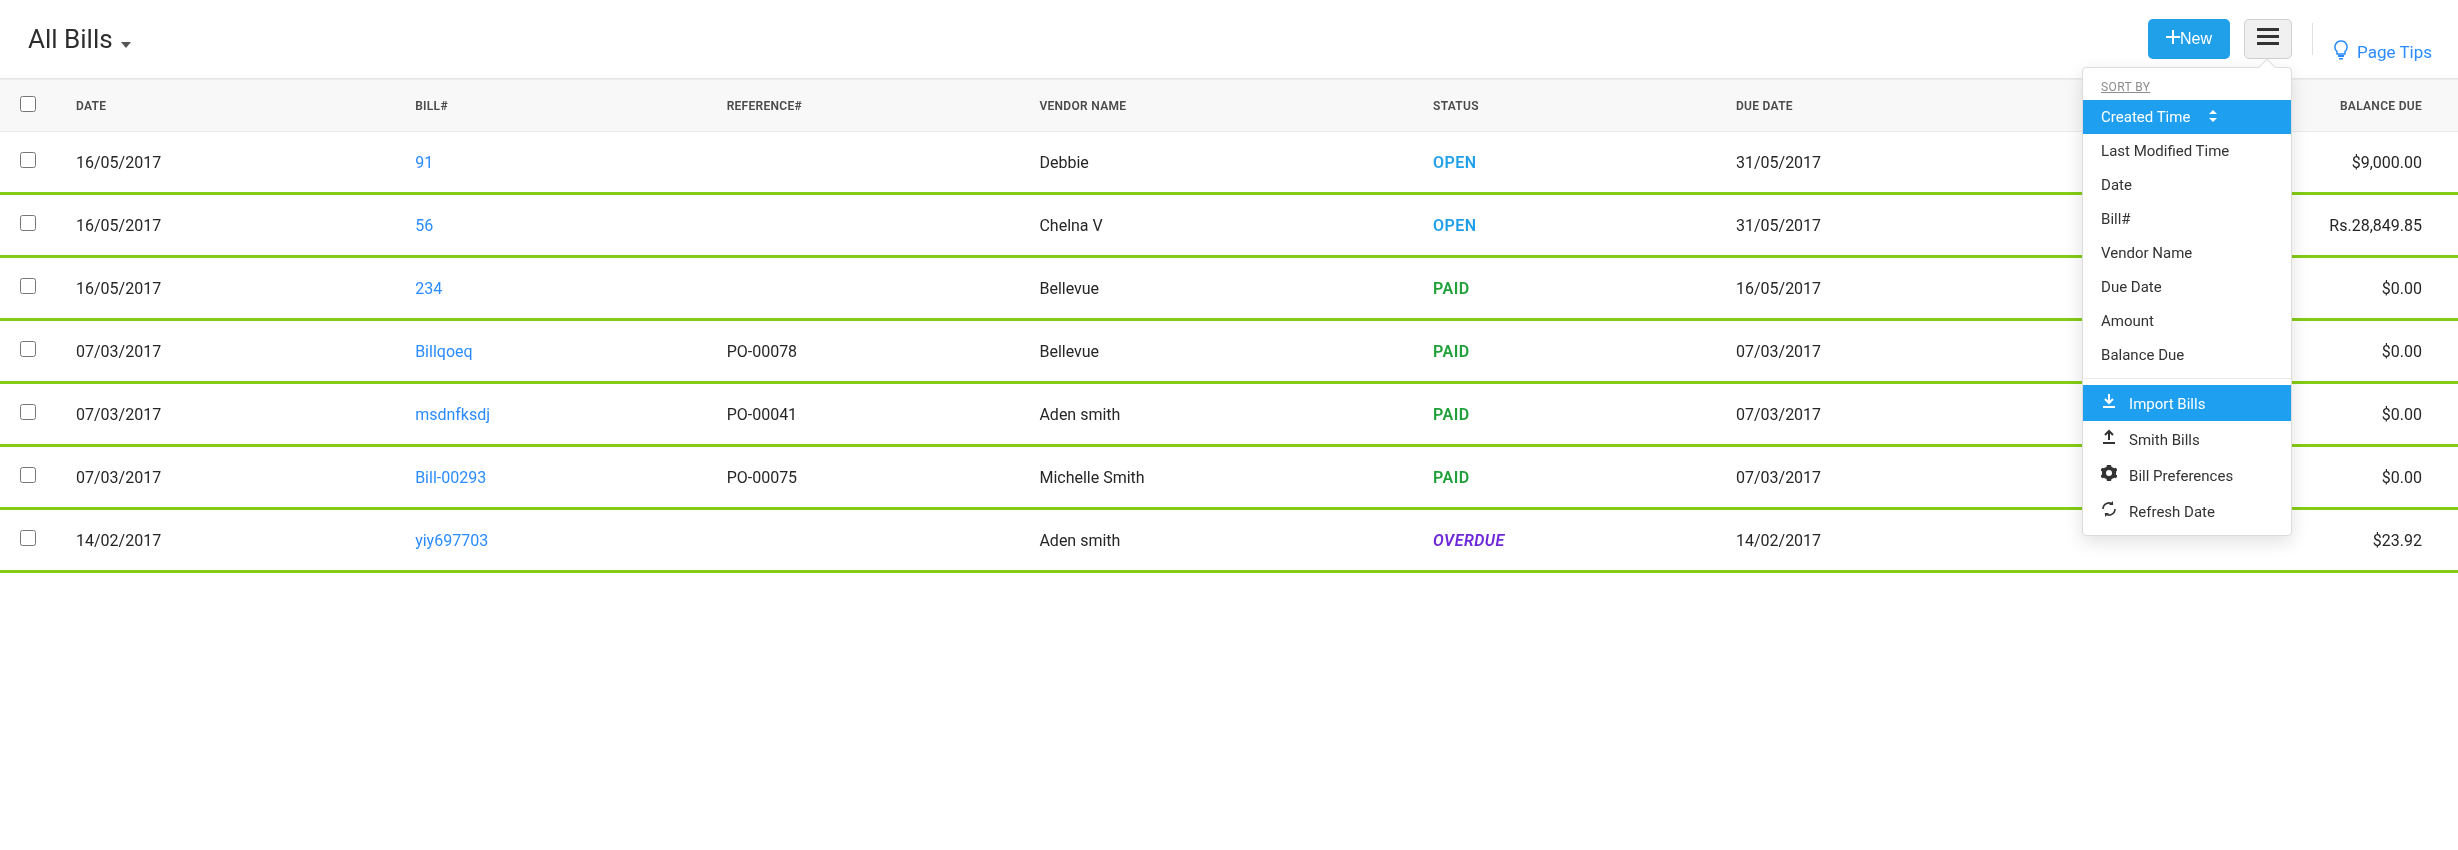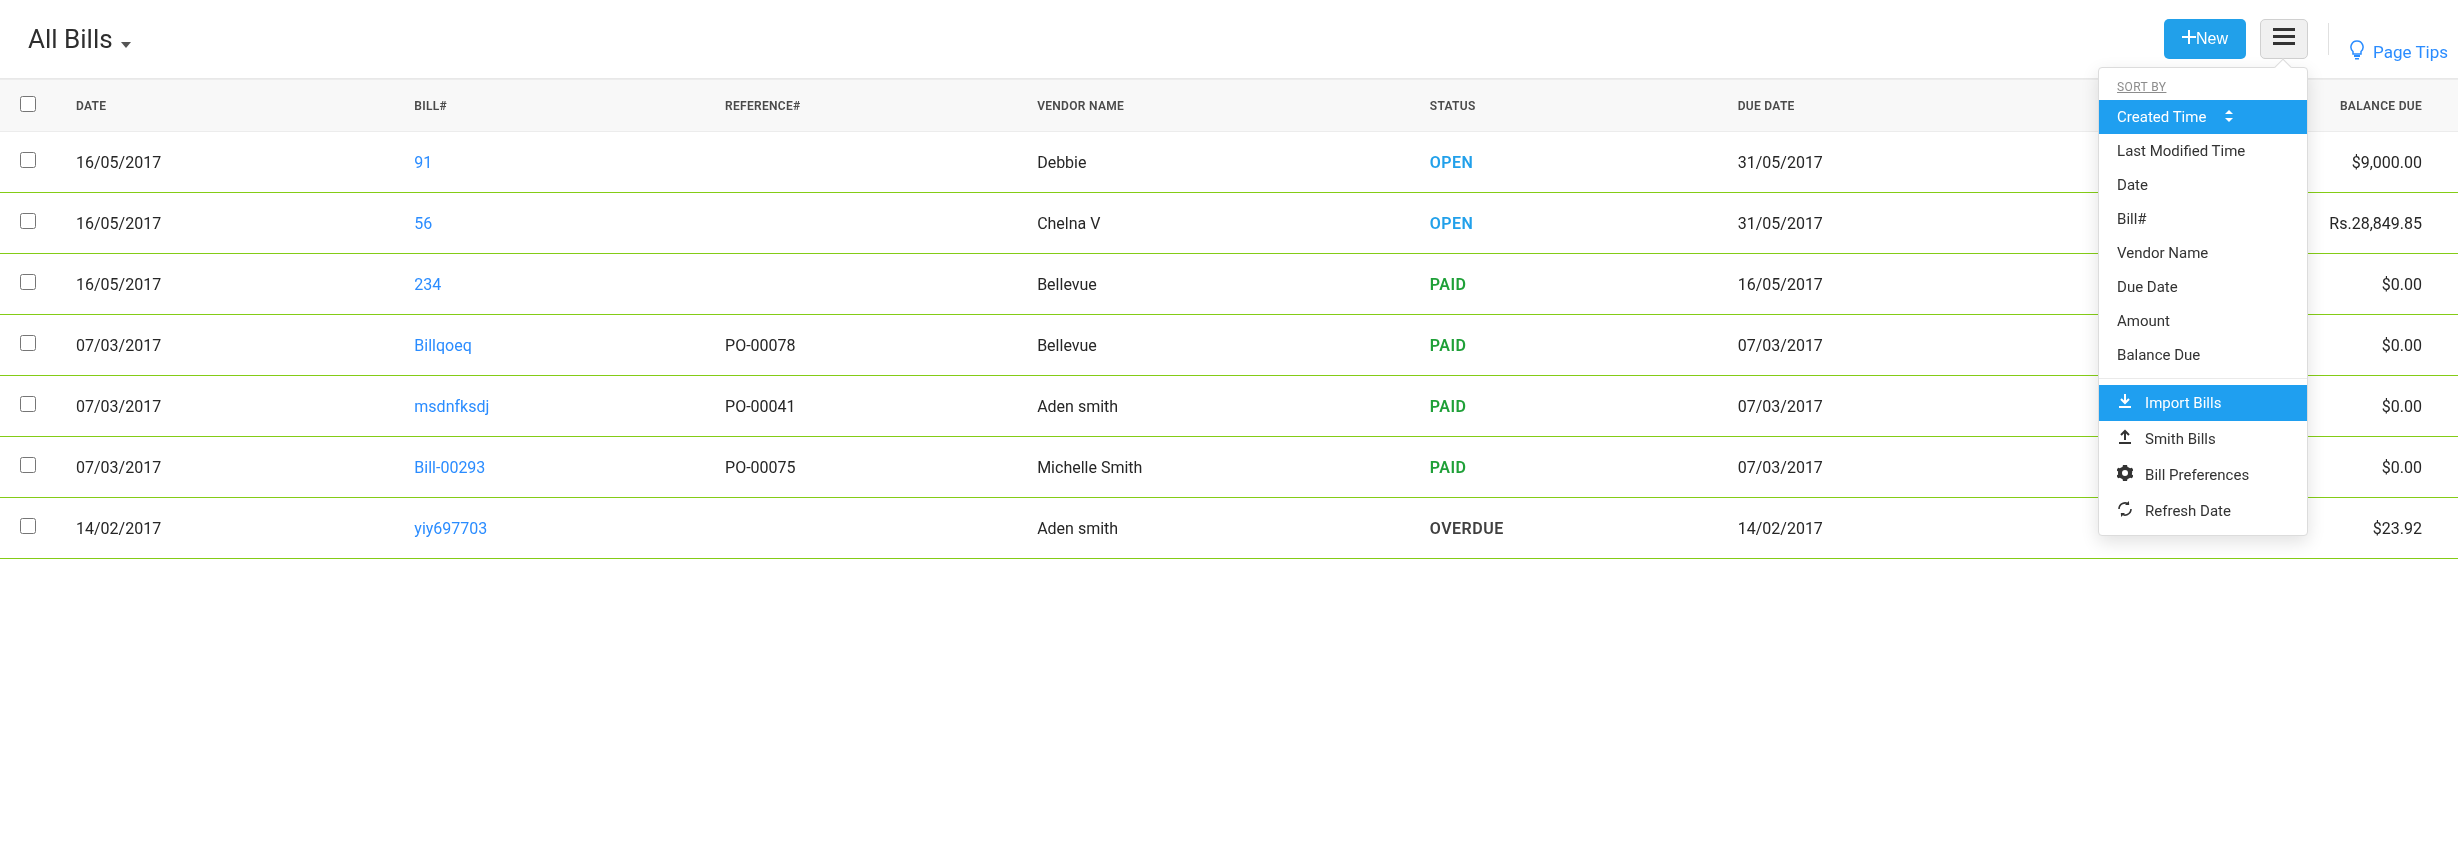"All Bills" .topbar { padding: 14px 10px 14px 28px -> 14px 26px 14px 28px }
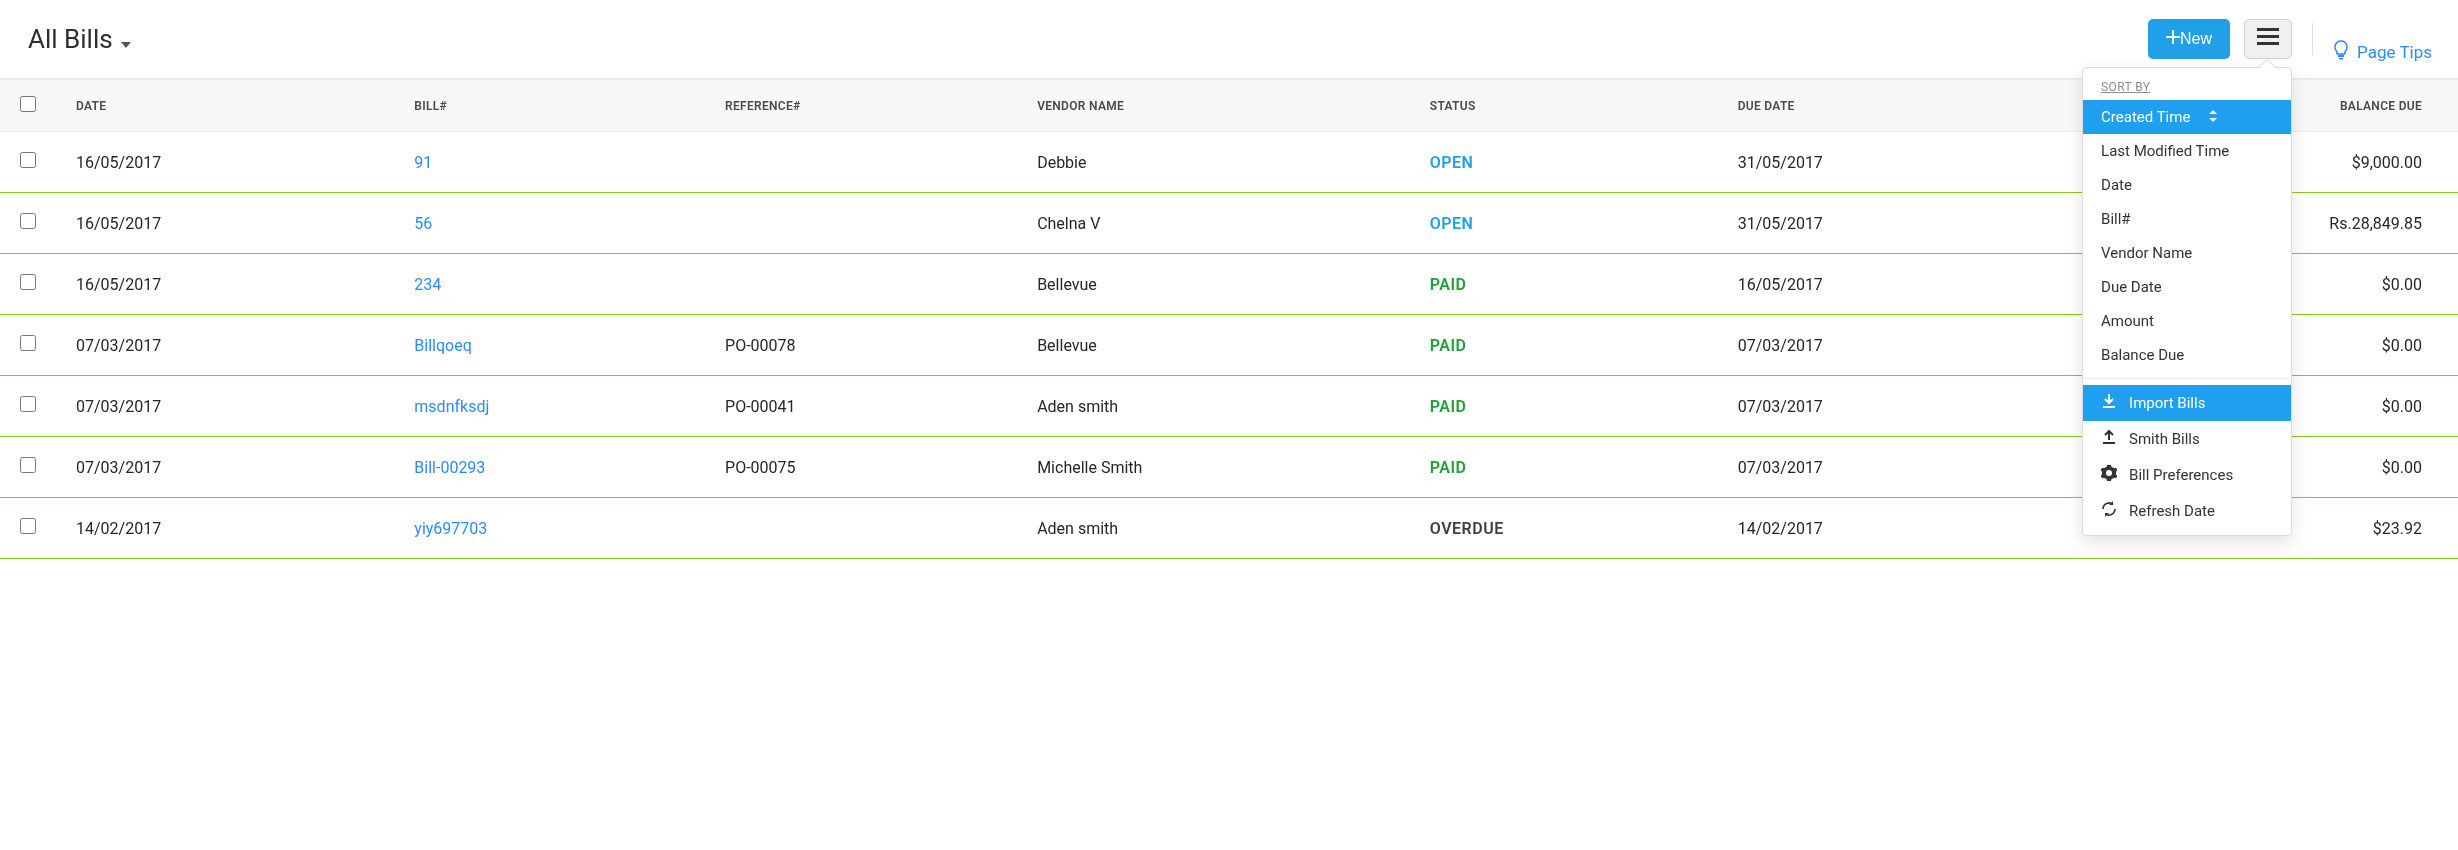"Created Time" .dd-item { align-items: center -> flex-end }
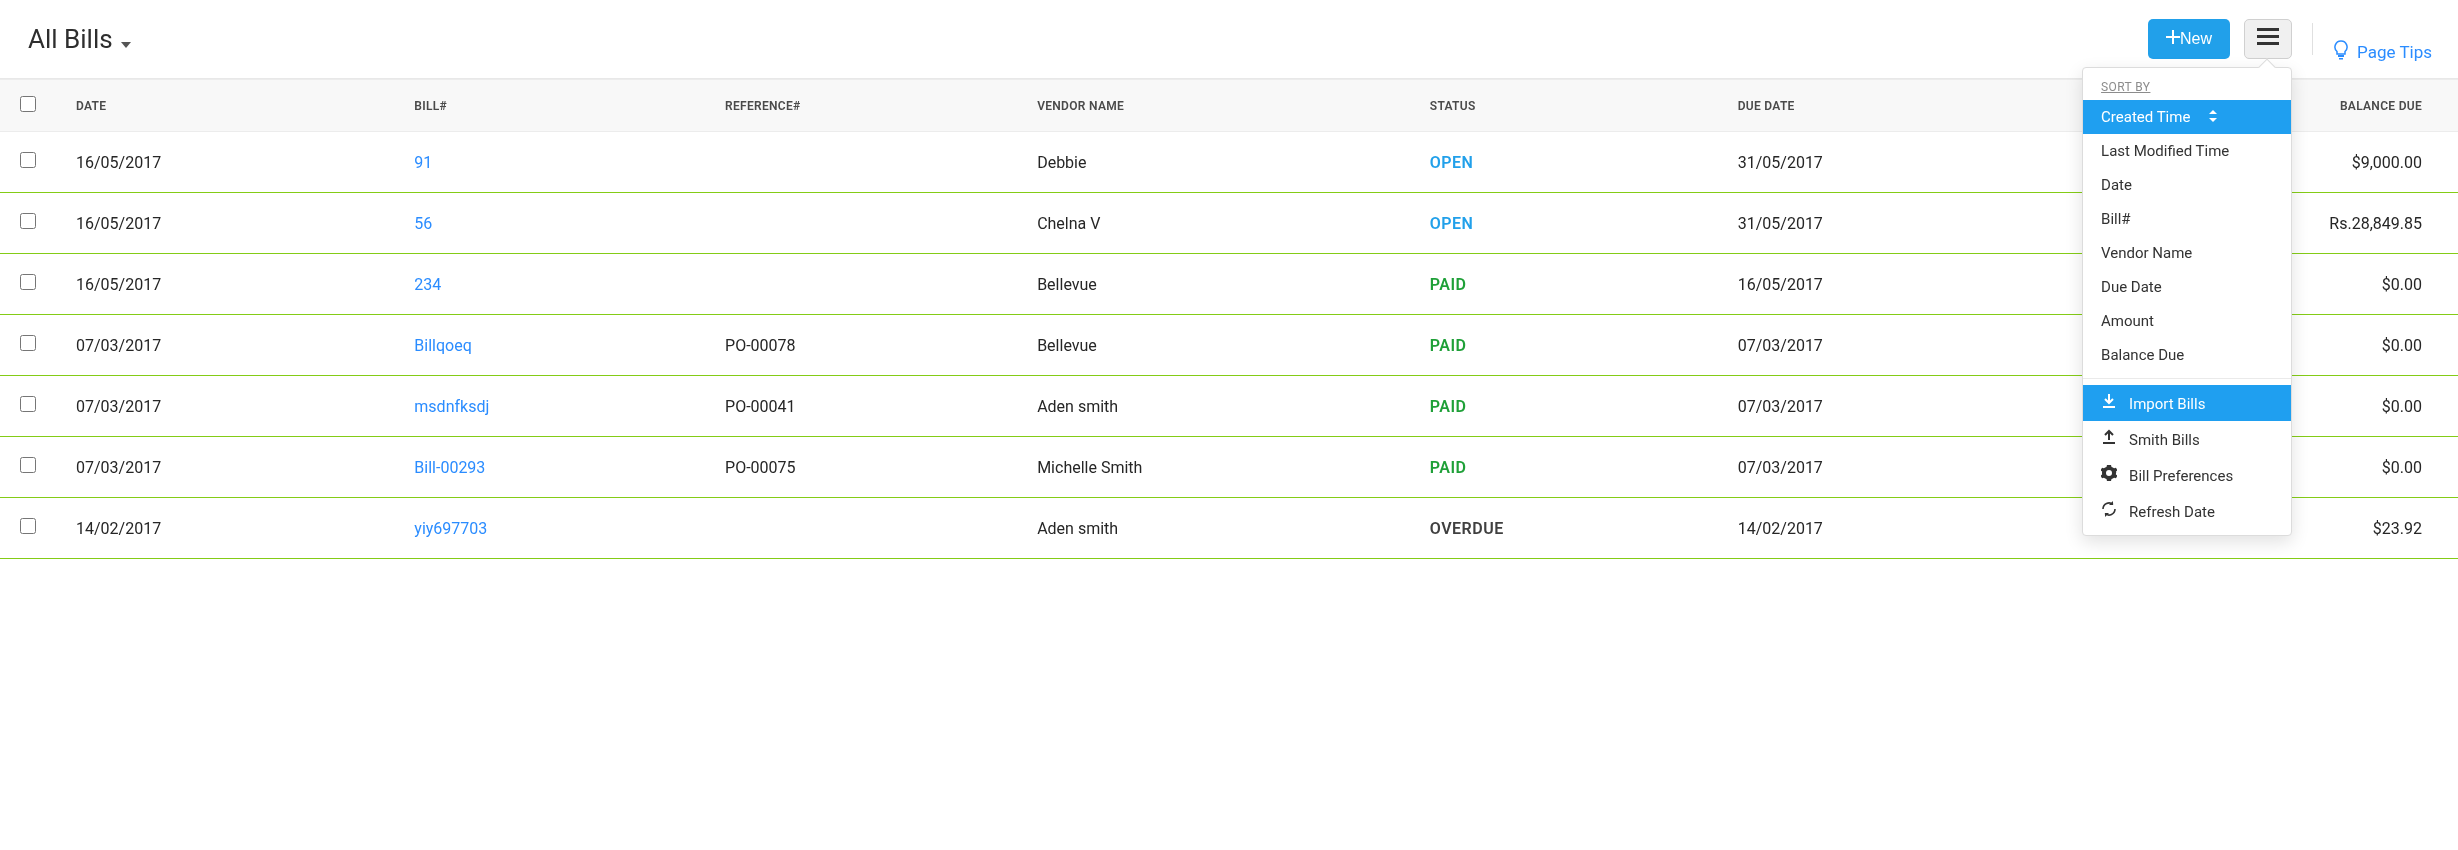"16/05/2017" tbody td { border-bottom: 1px solid #84cc16 -> 3px solid #84cc16 }
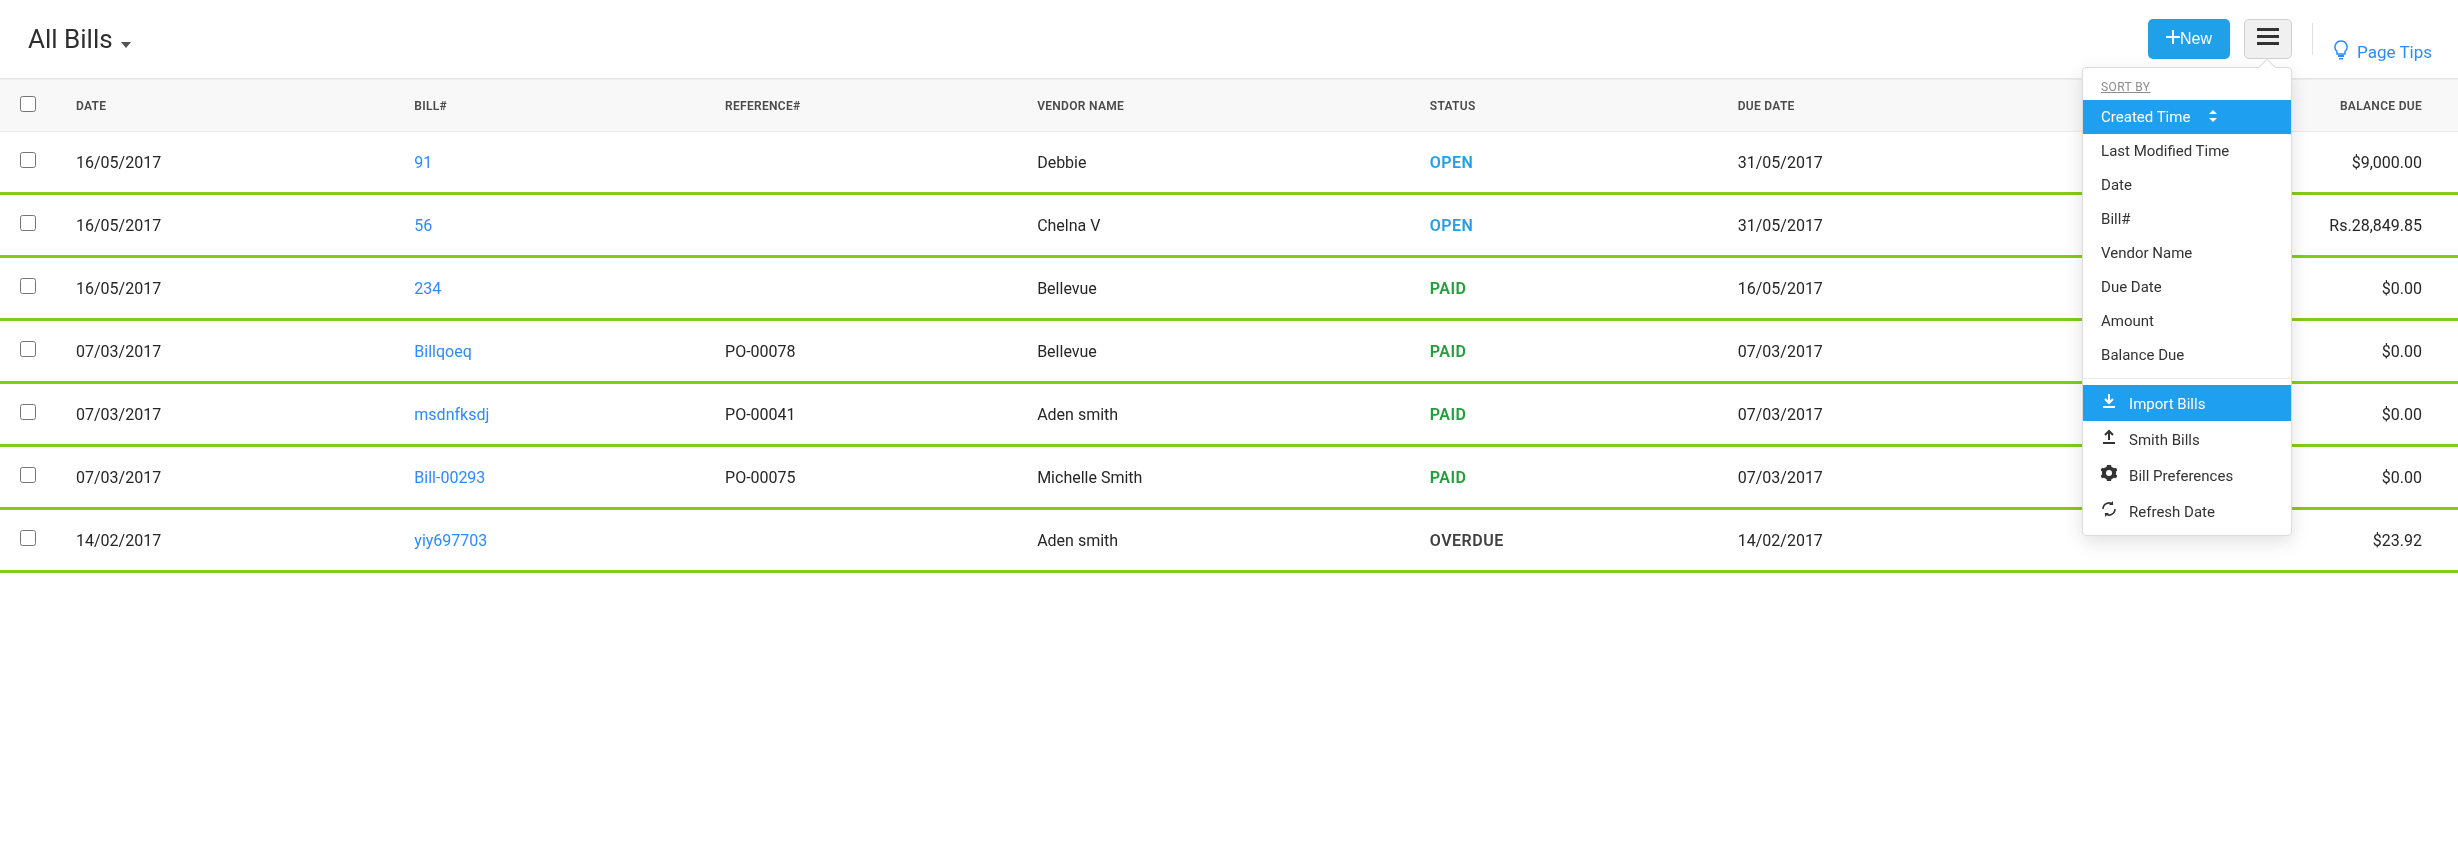"OVERDUE" .status-overdue { color: #404040 -> #6d28d9; font-style: none -> italic }
